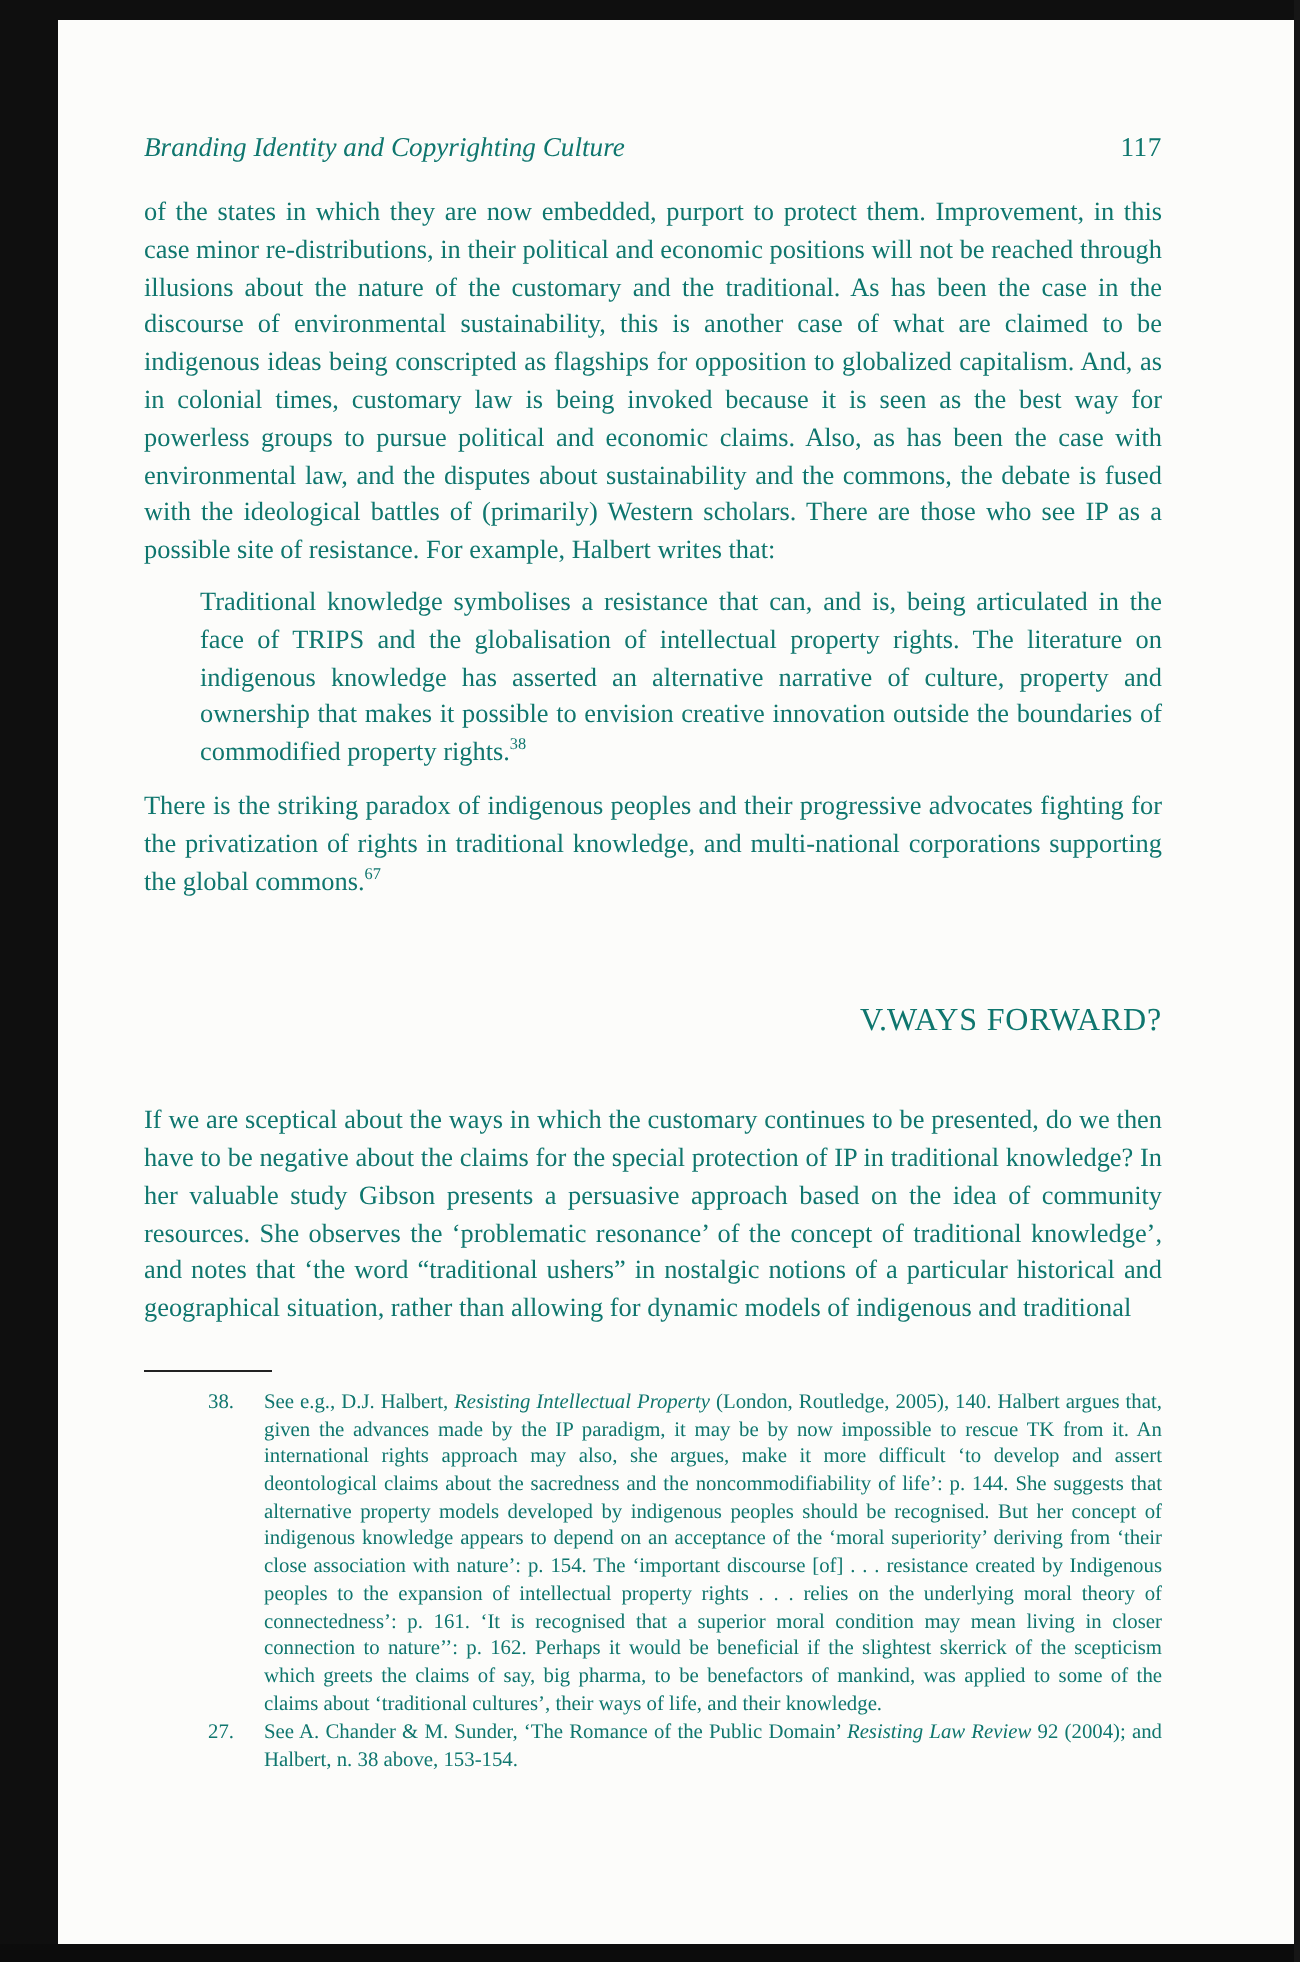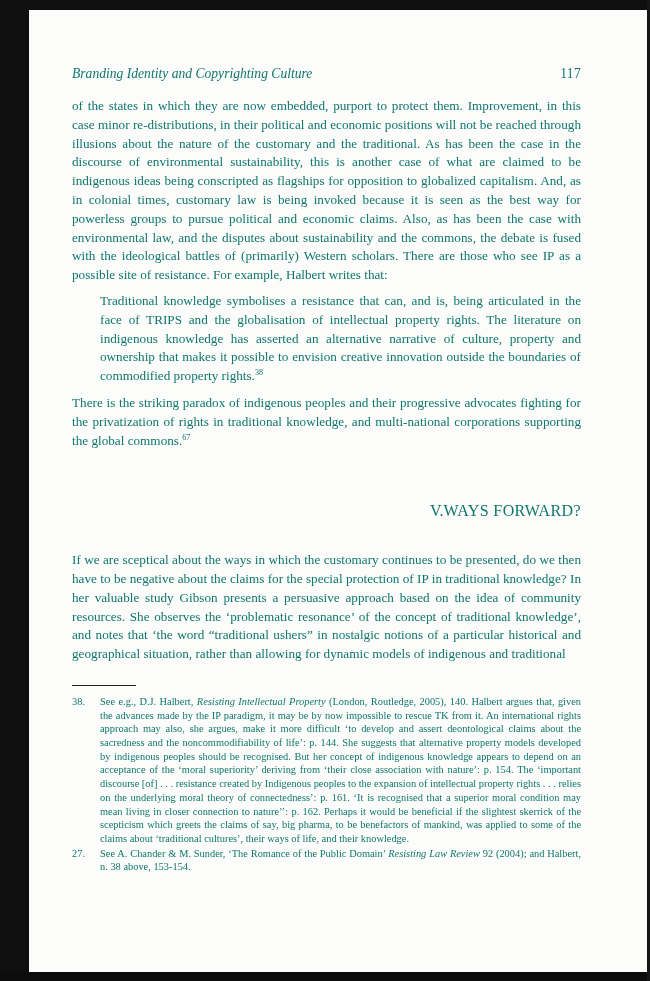"38." .fn-num { margin-left: none -> 32px }
